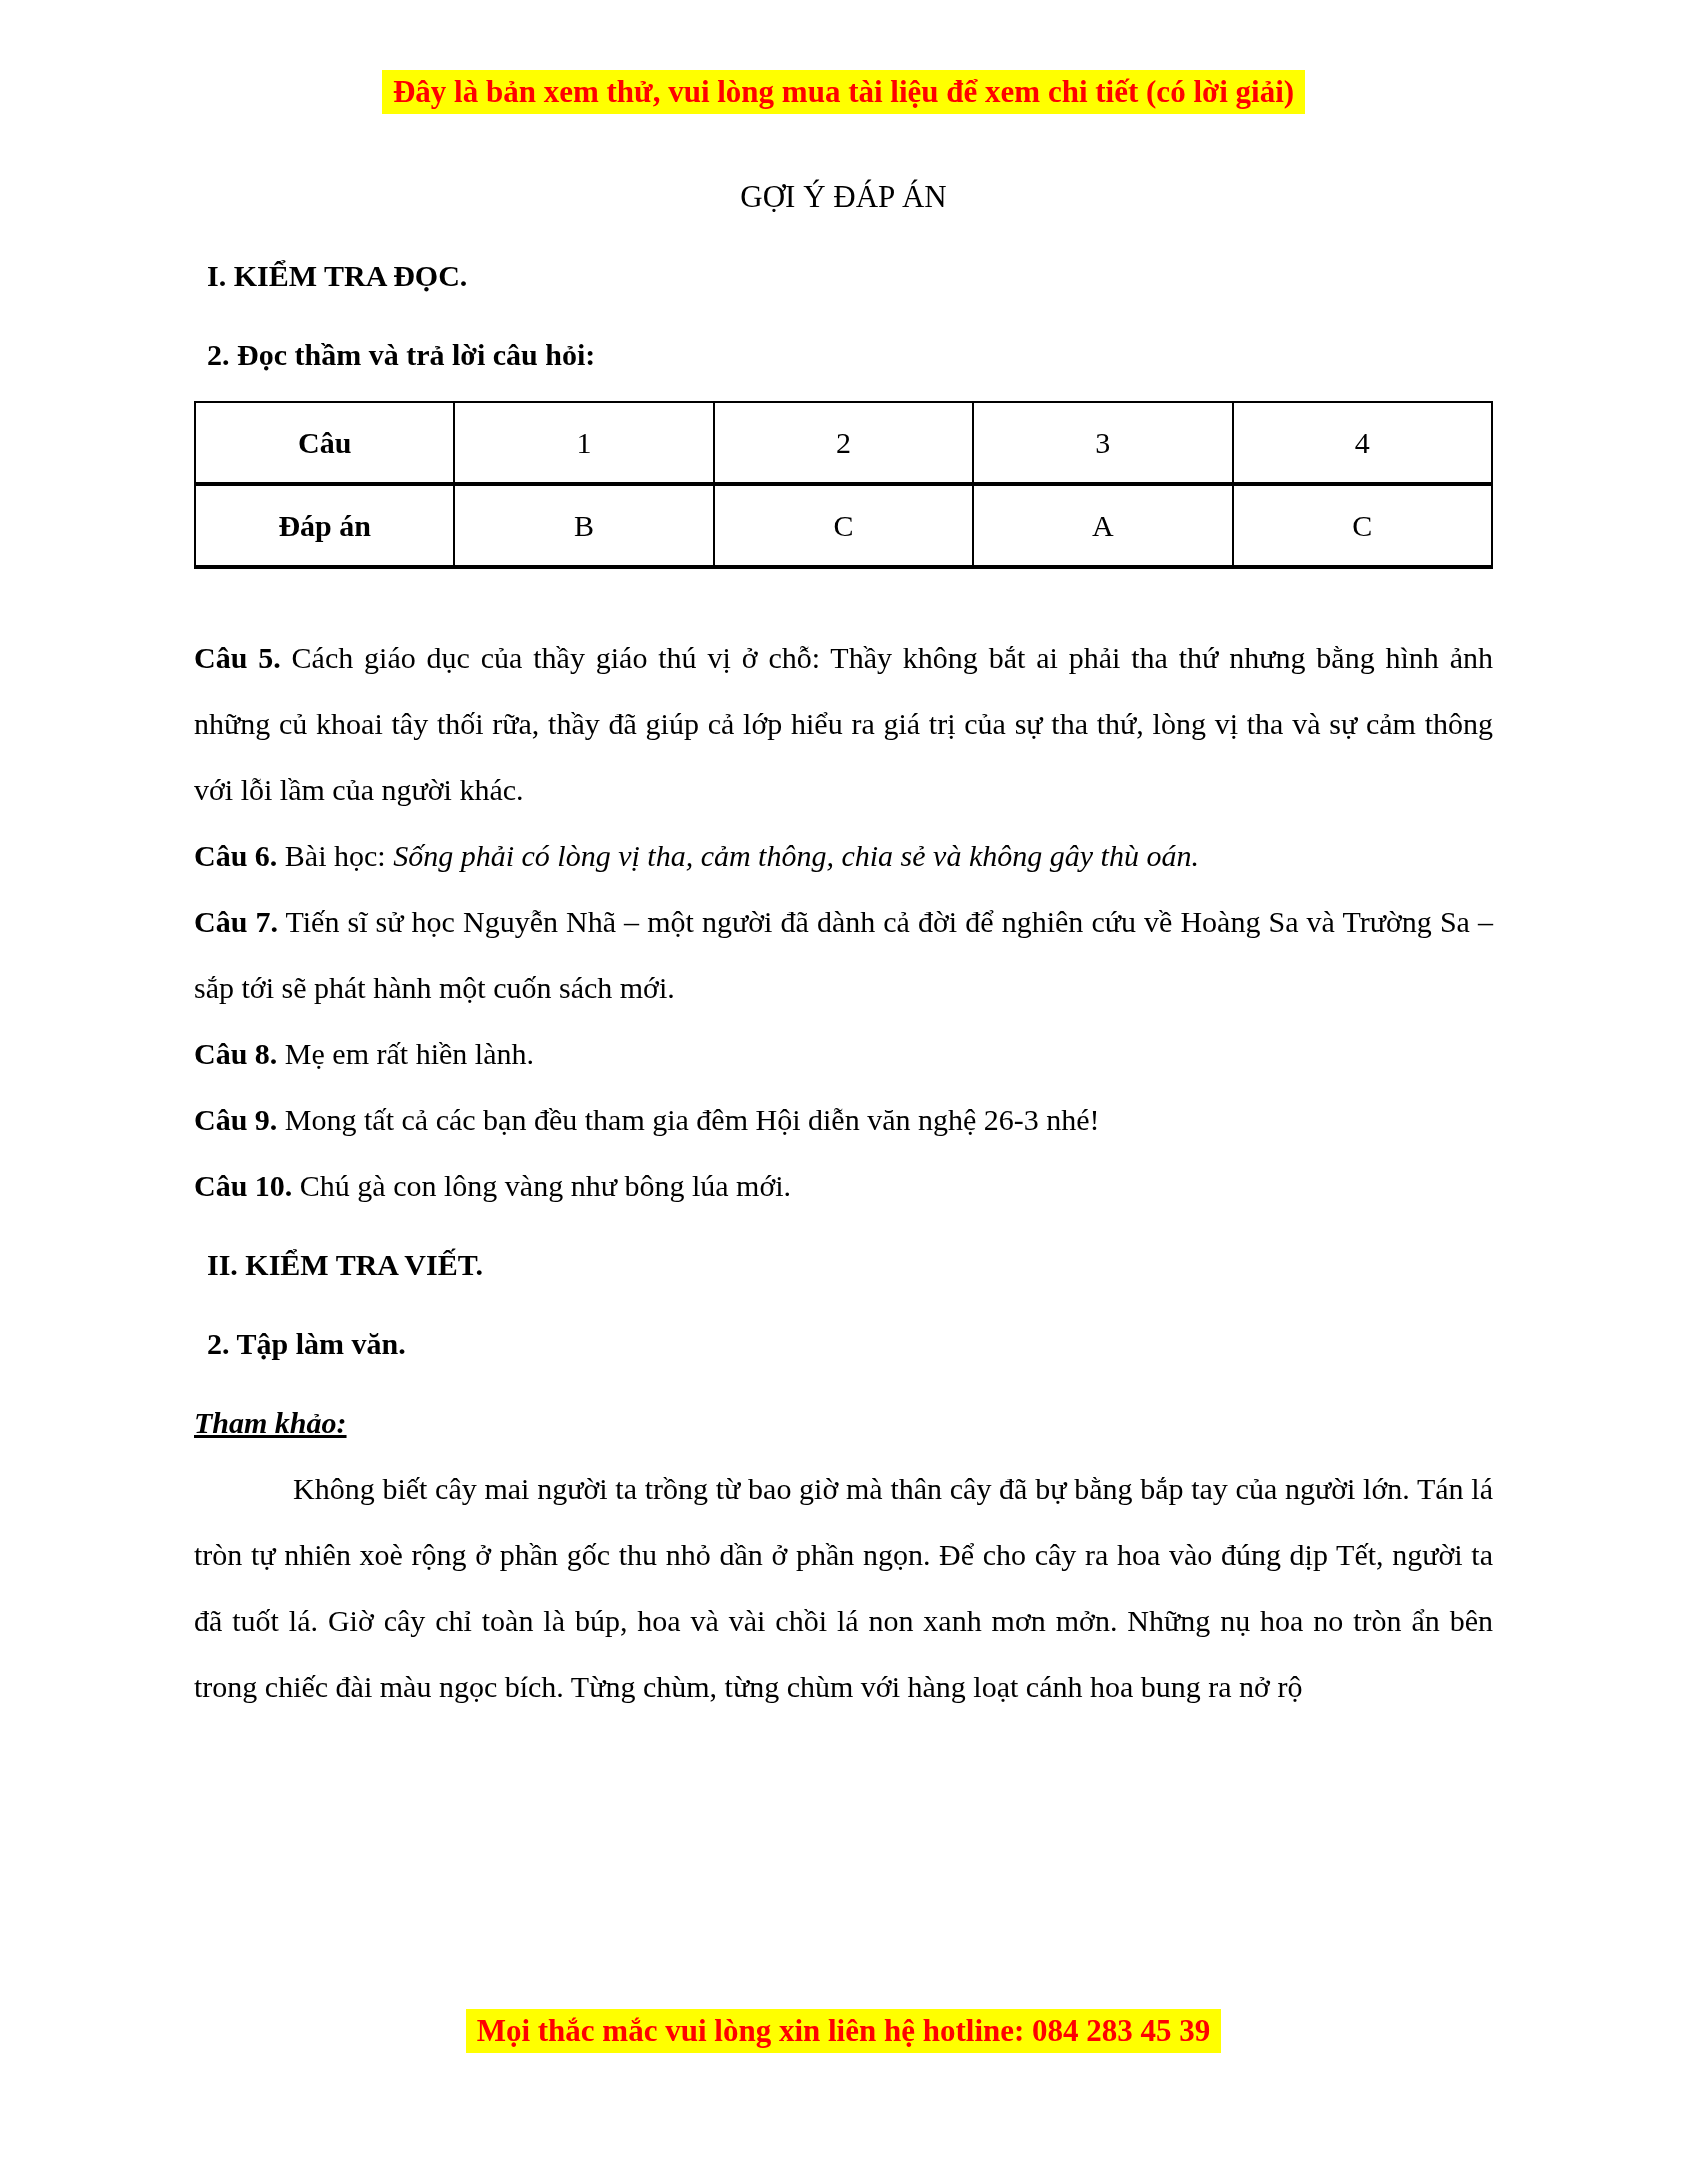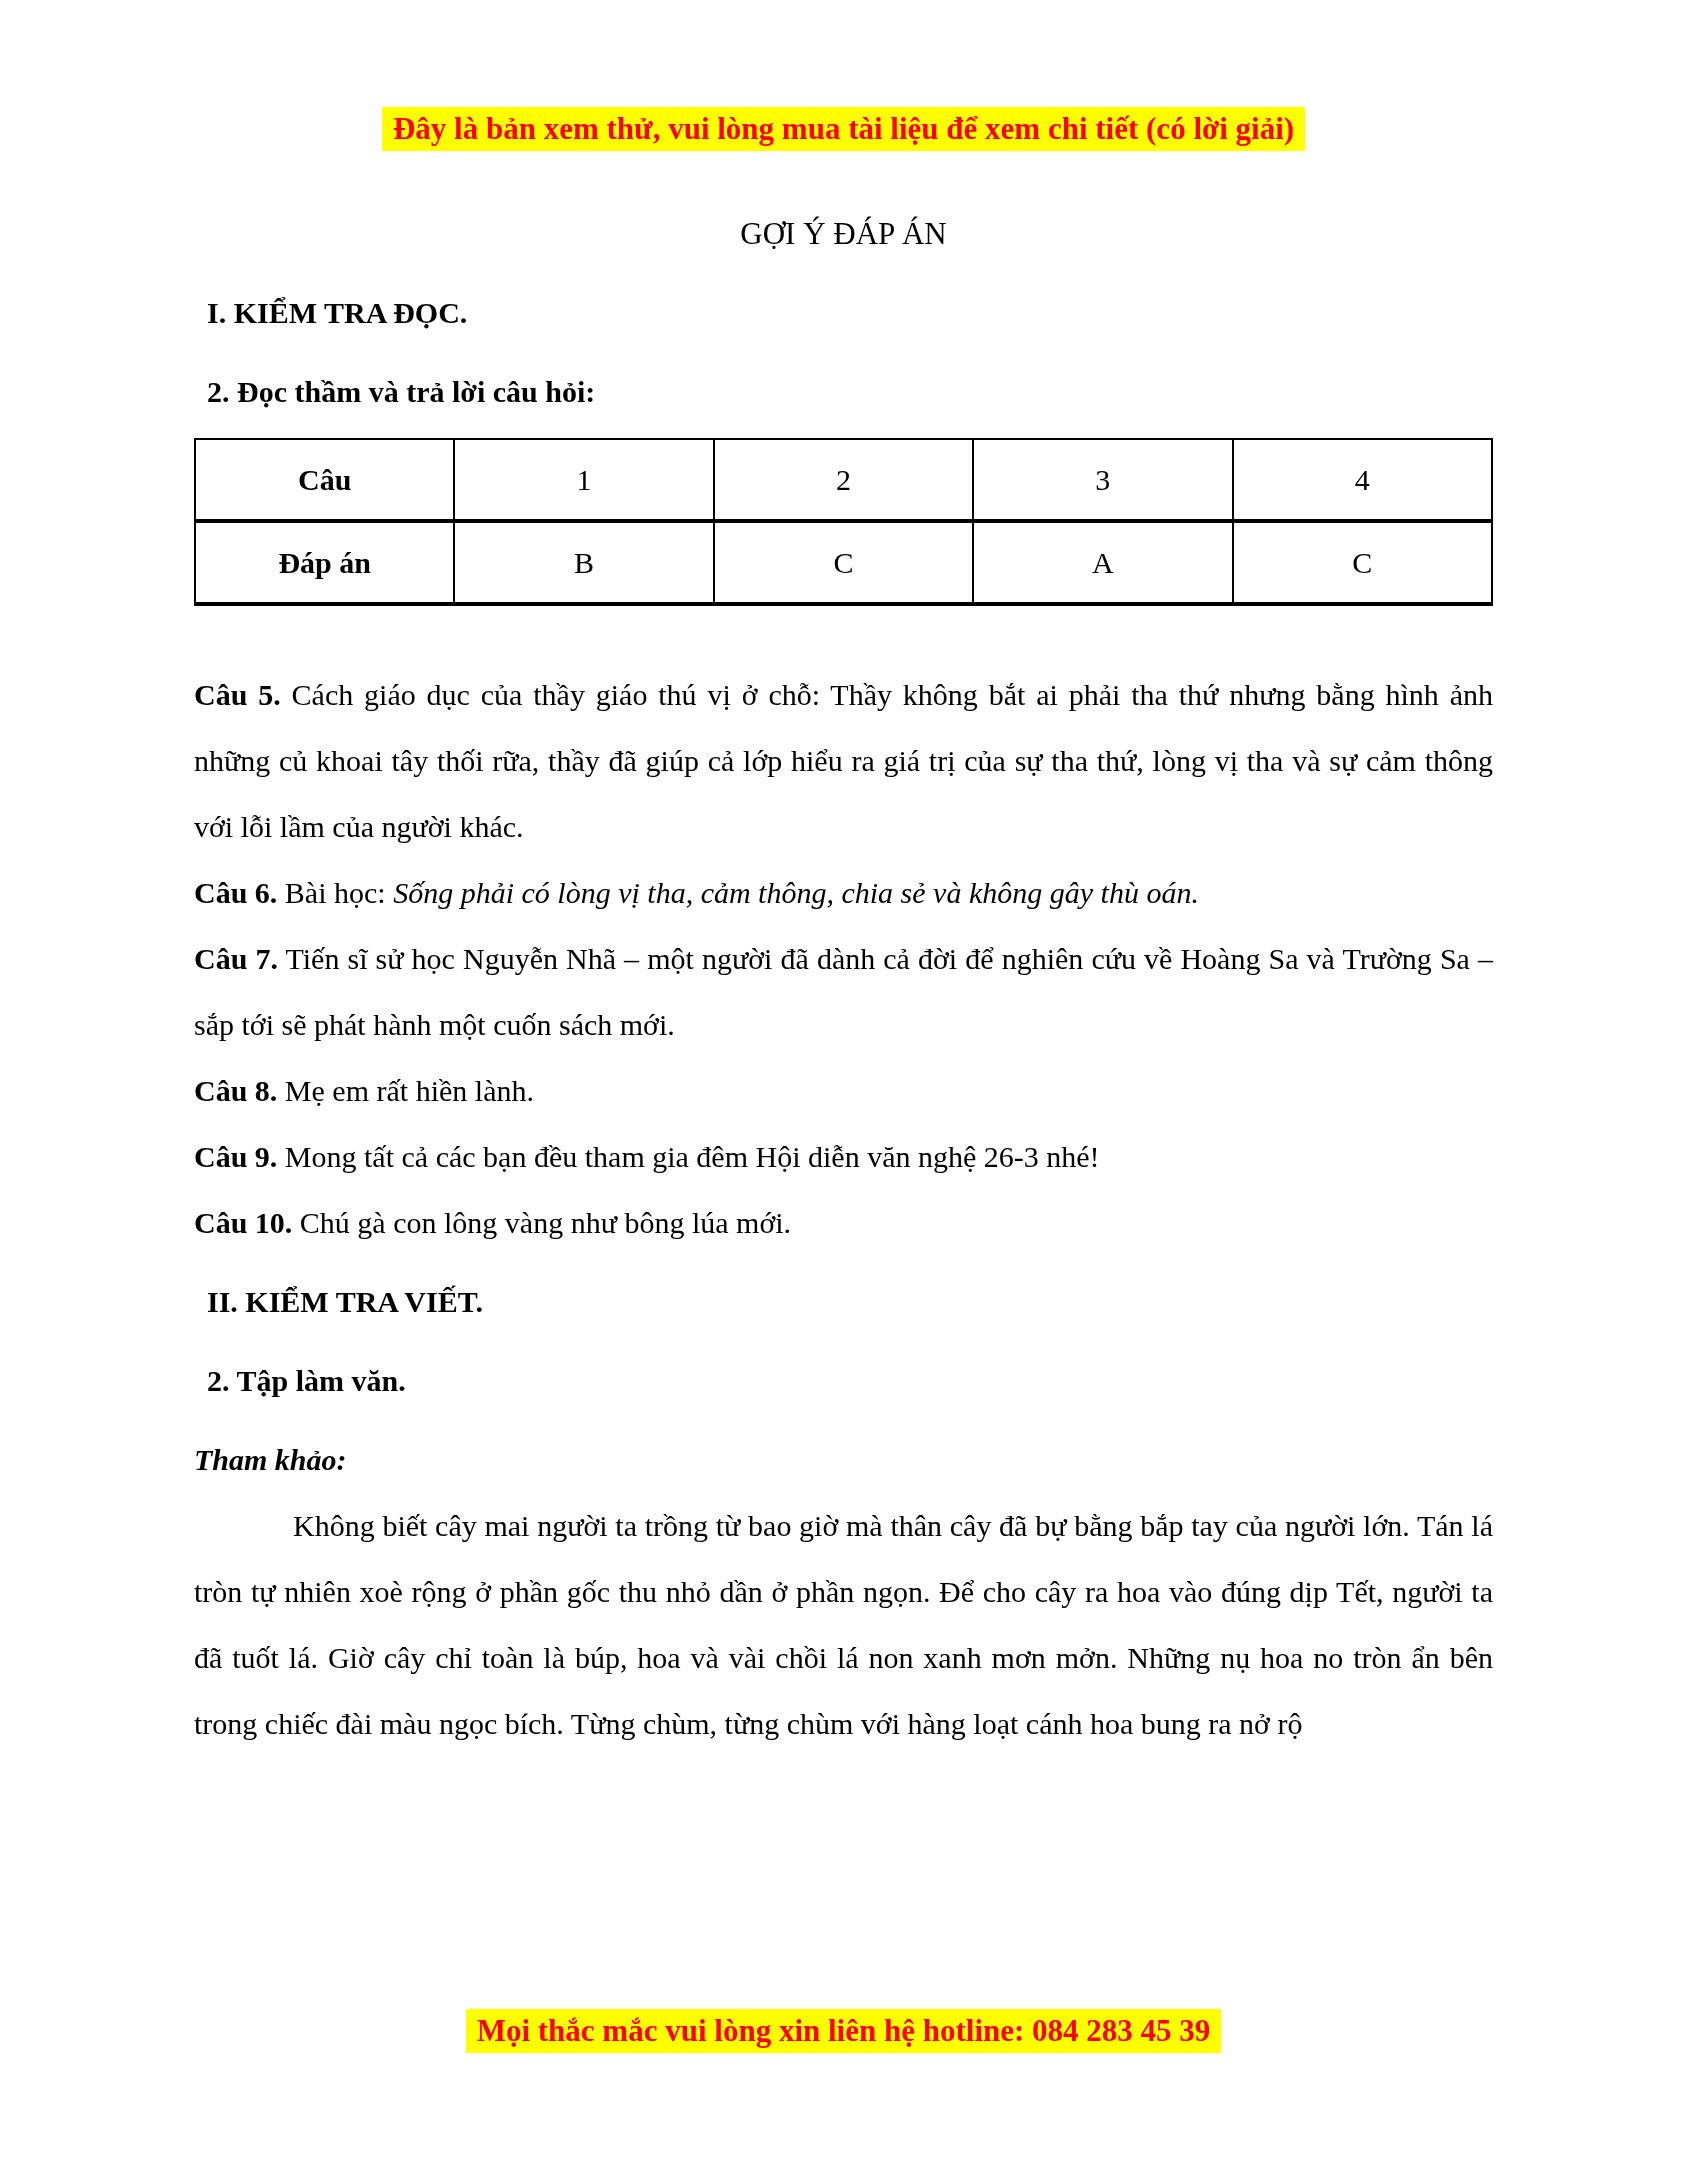"Đây là bản xem thử," .banner-row.top { padding-top: 107px -> 70px }
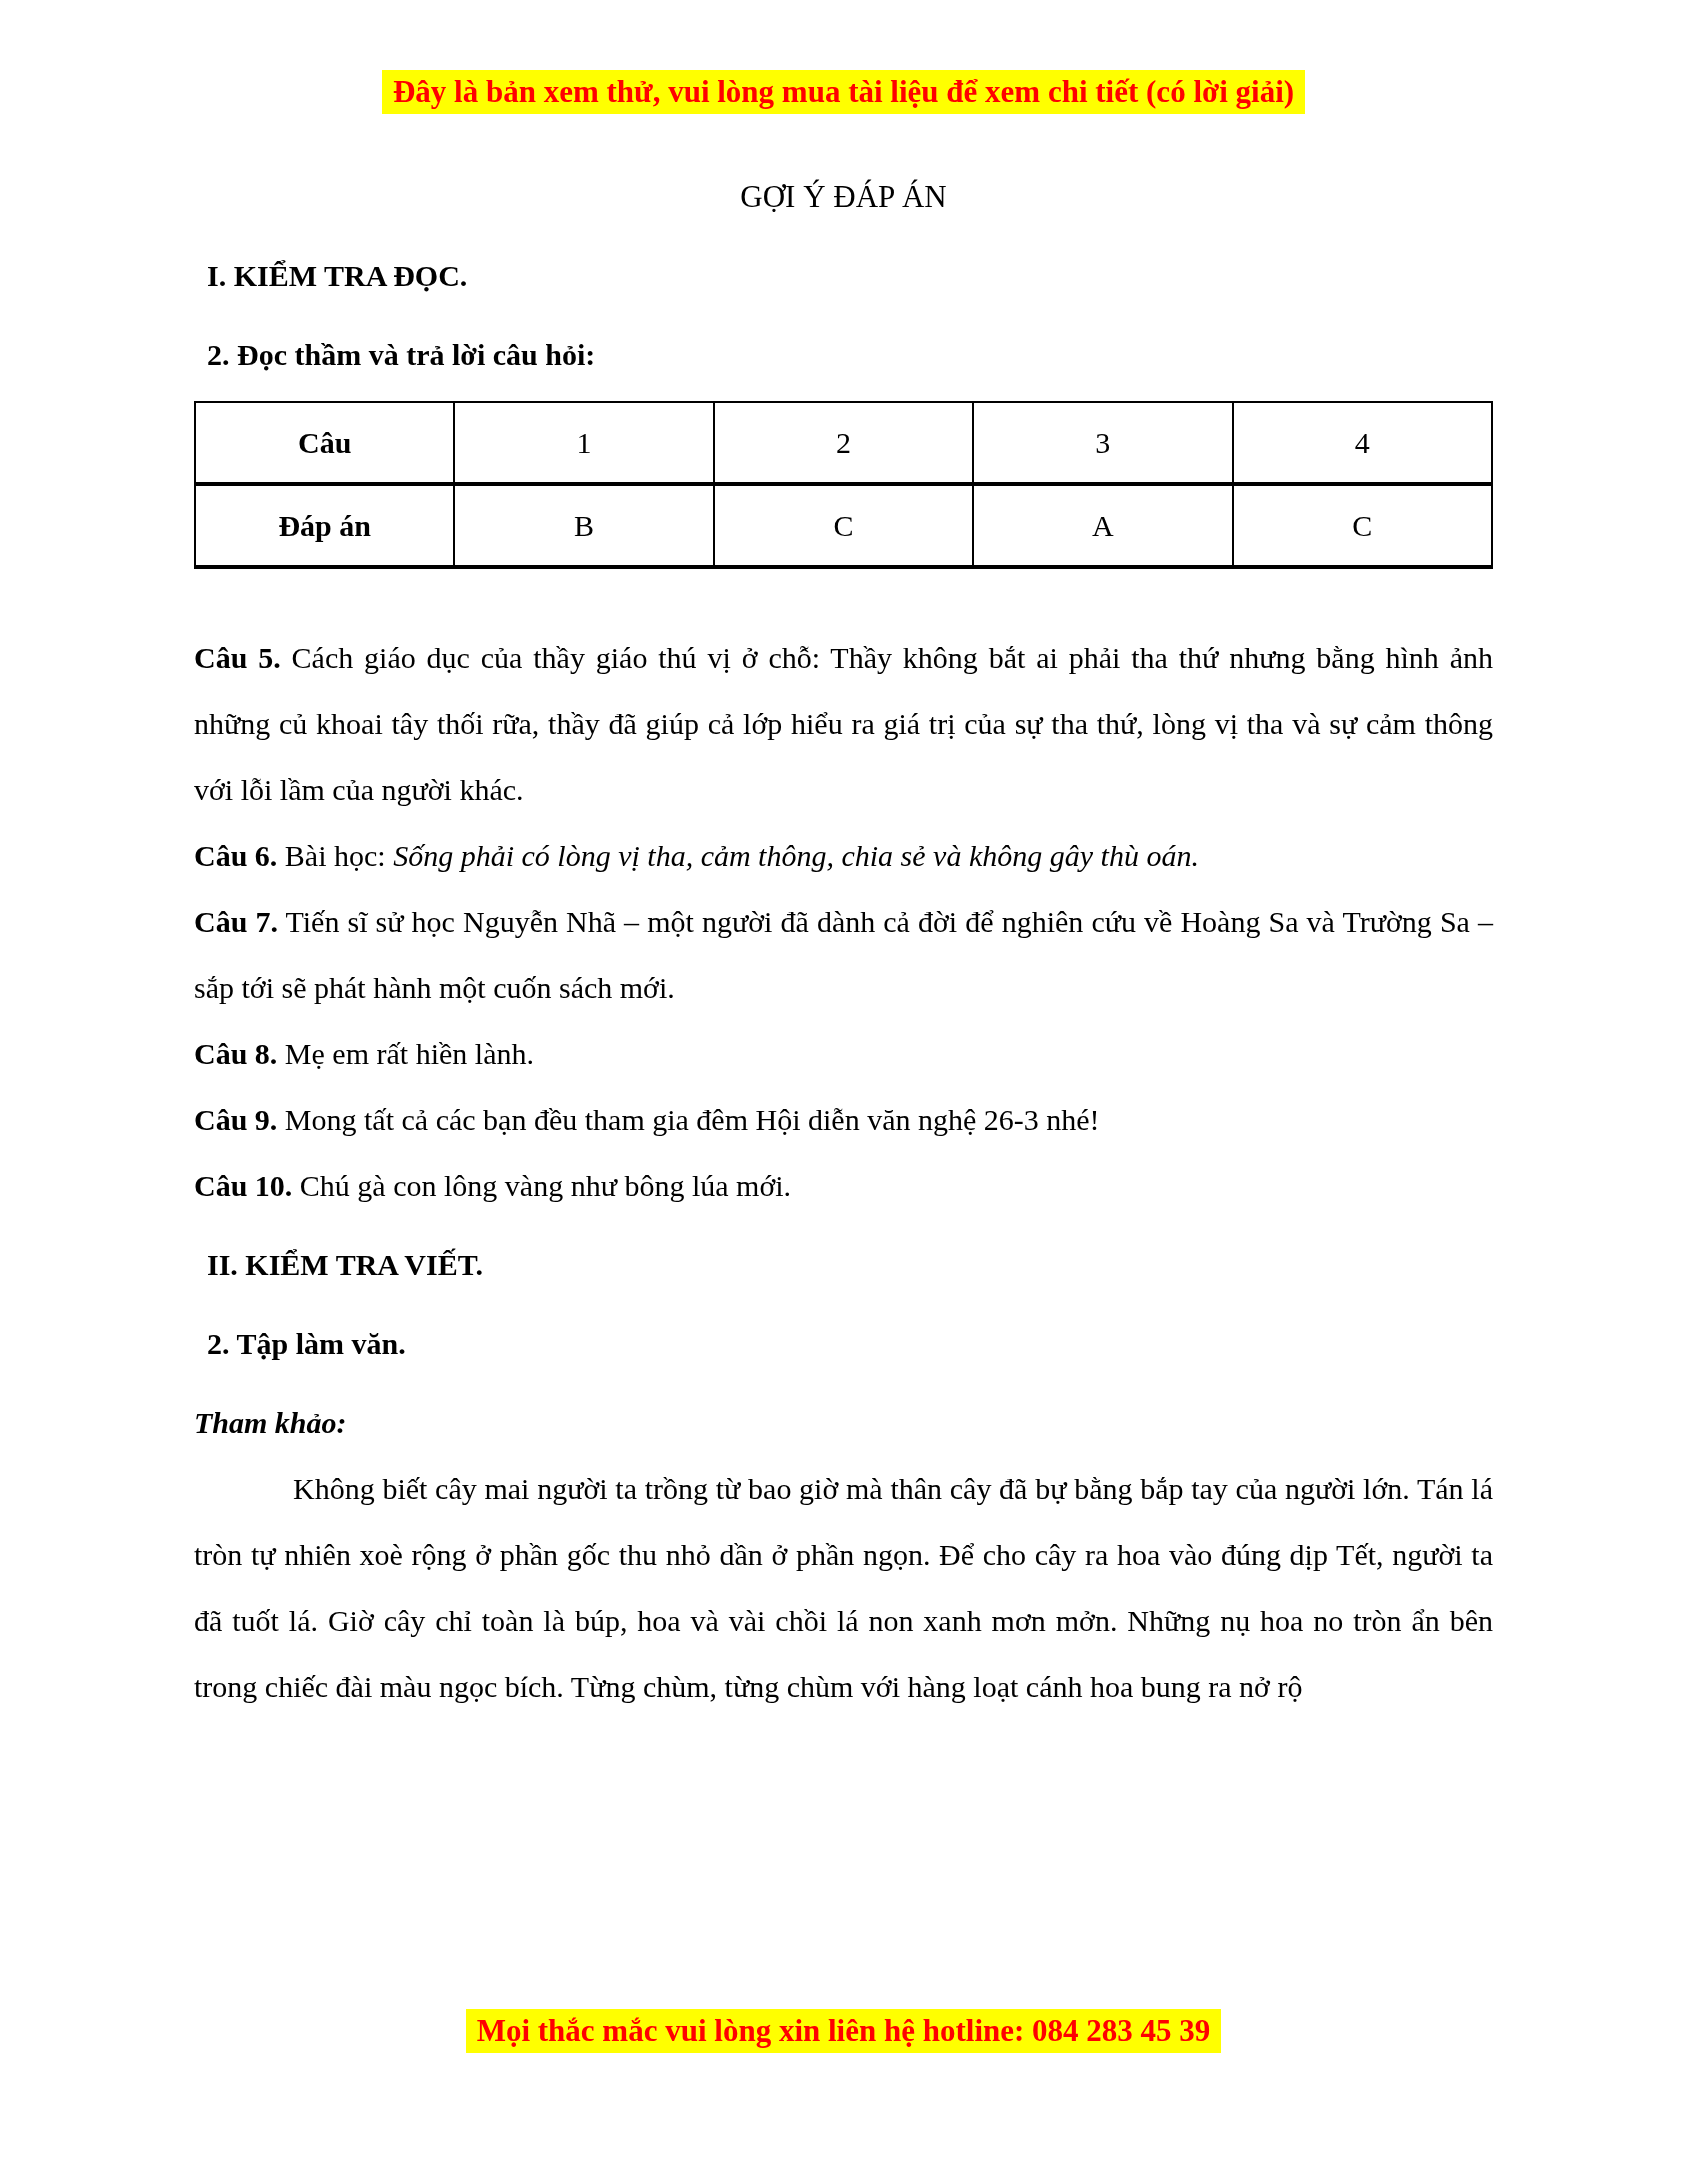"Tham khảo:" .ref-label { text-decoration: none -> underline }
